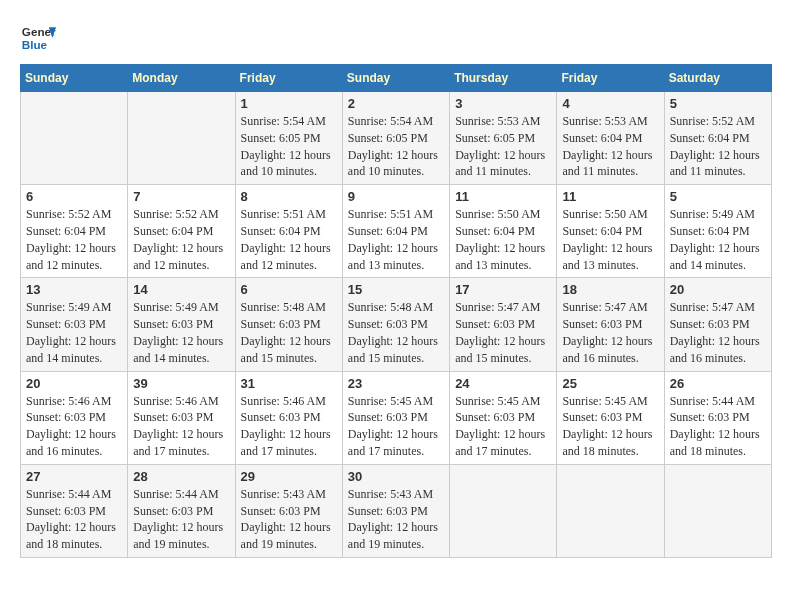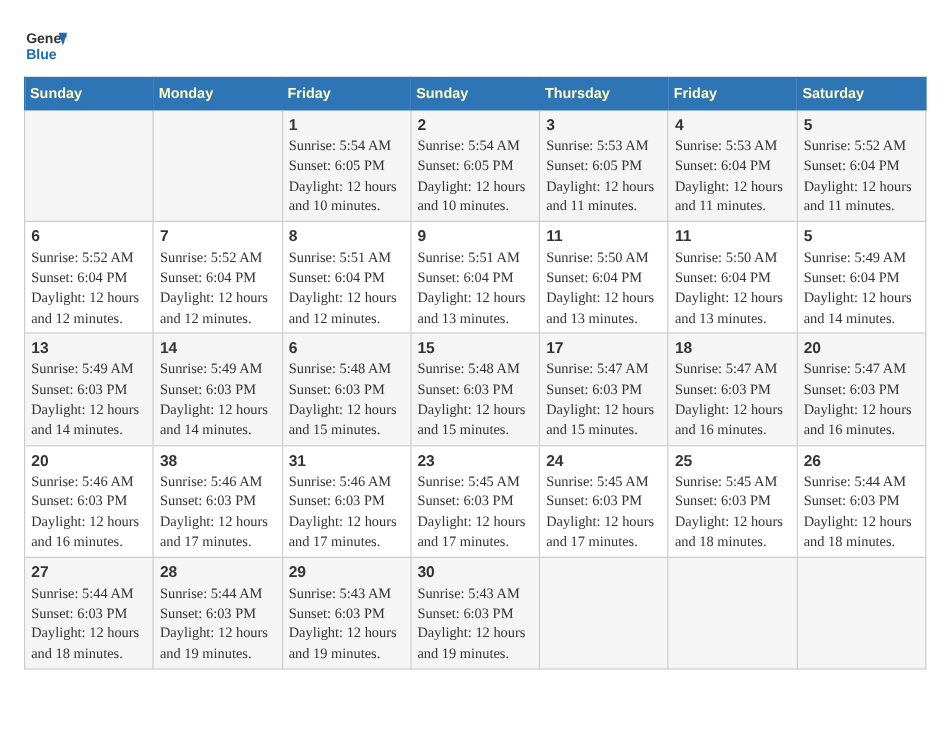"38" span.day-number { text: 38 -> 39 }
